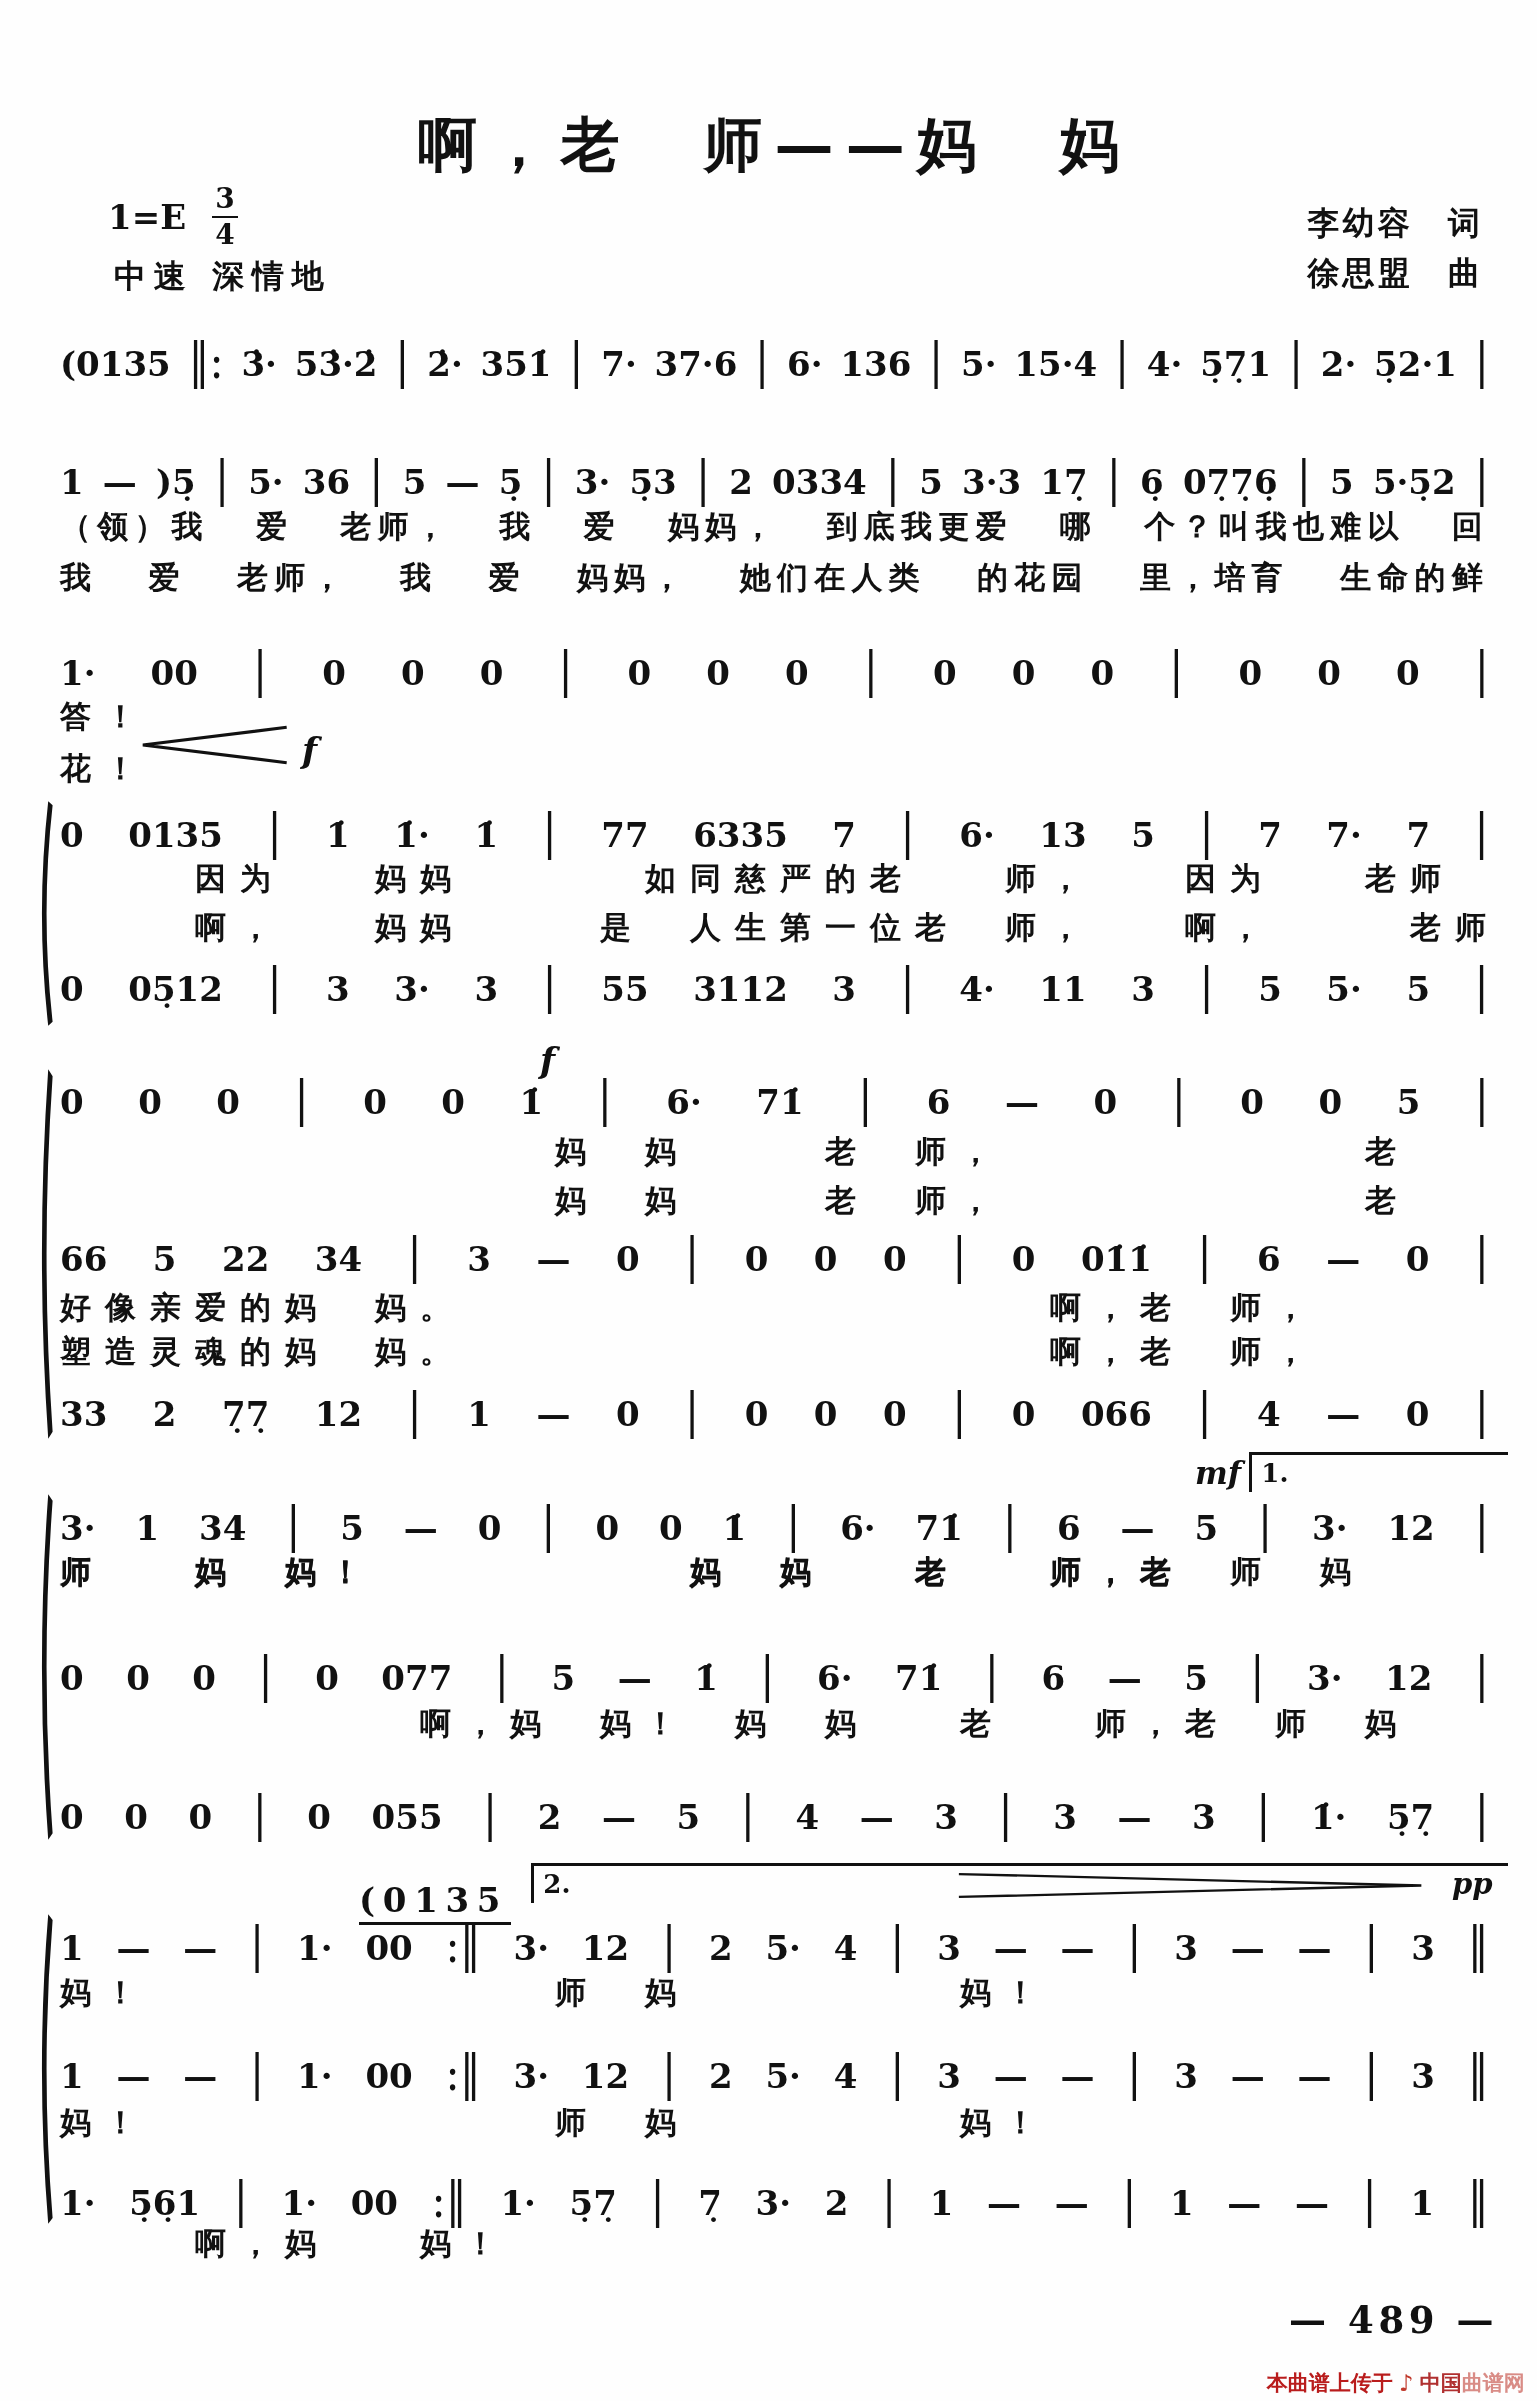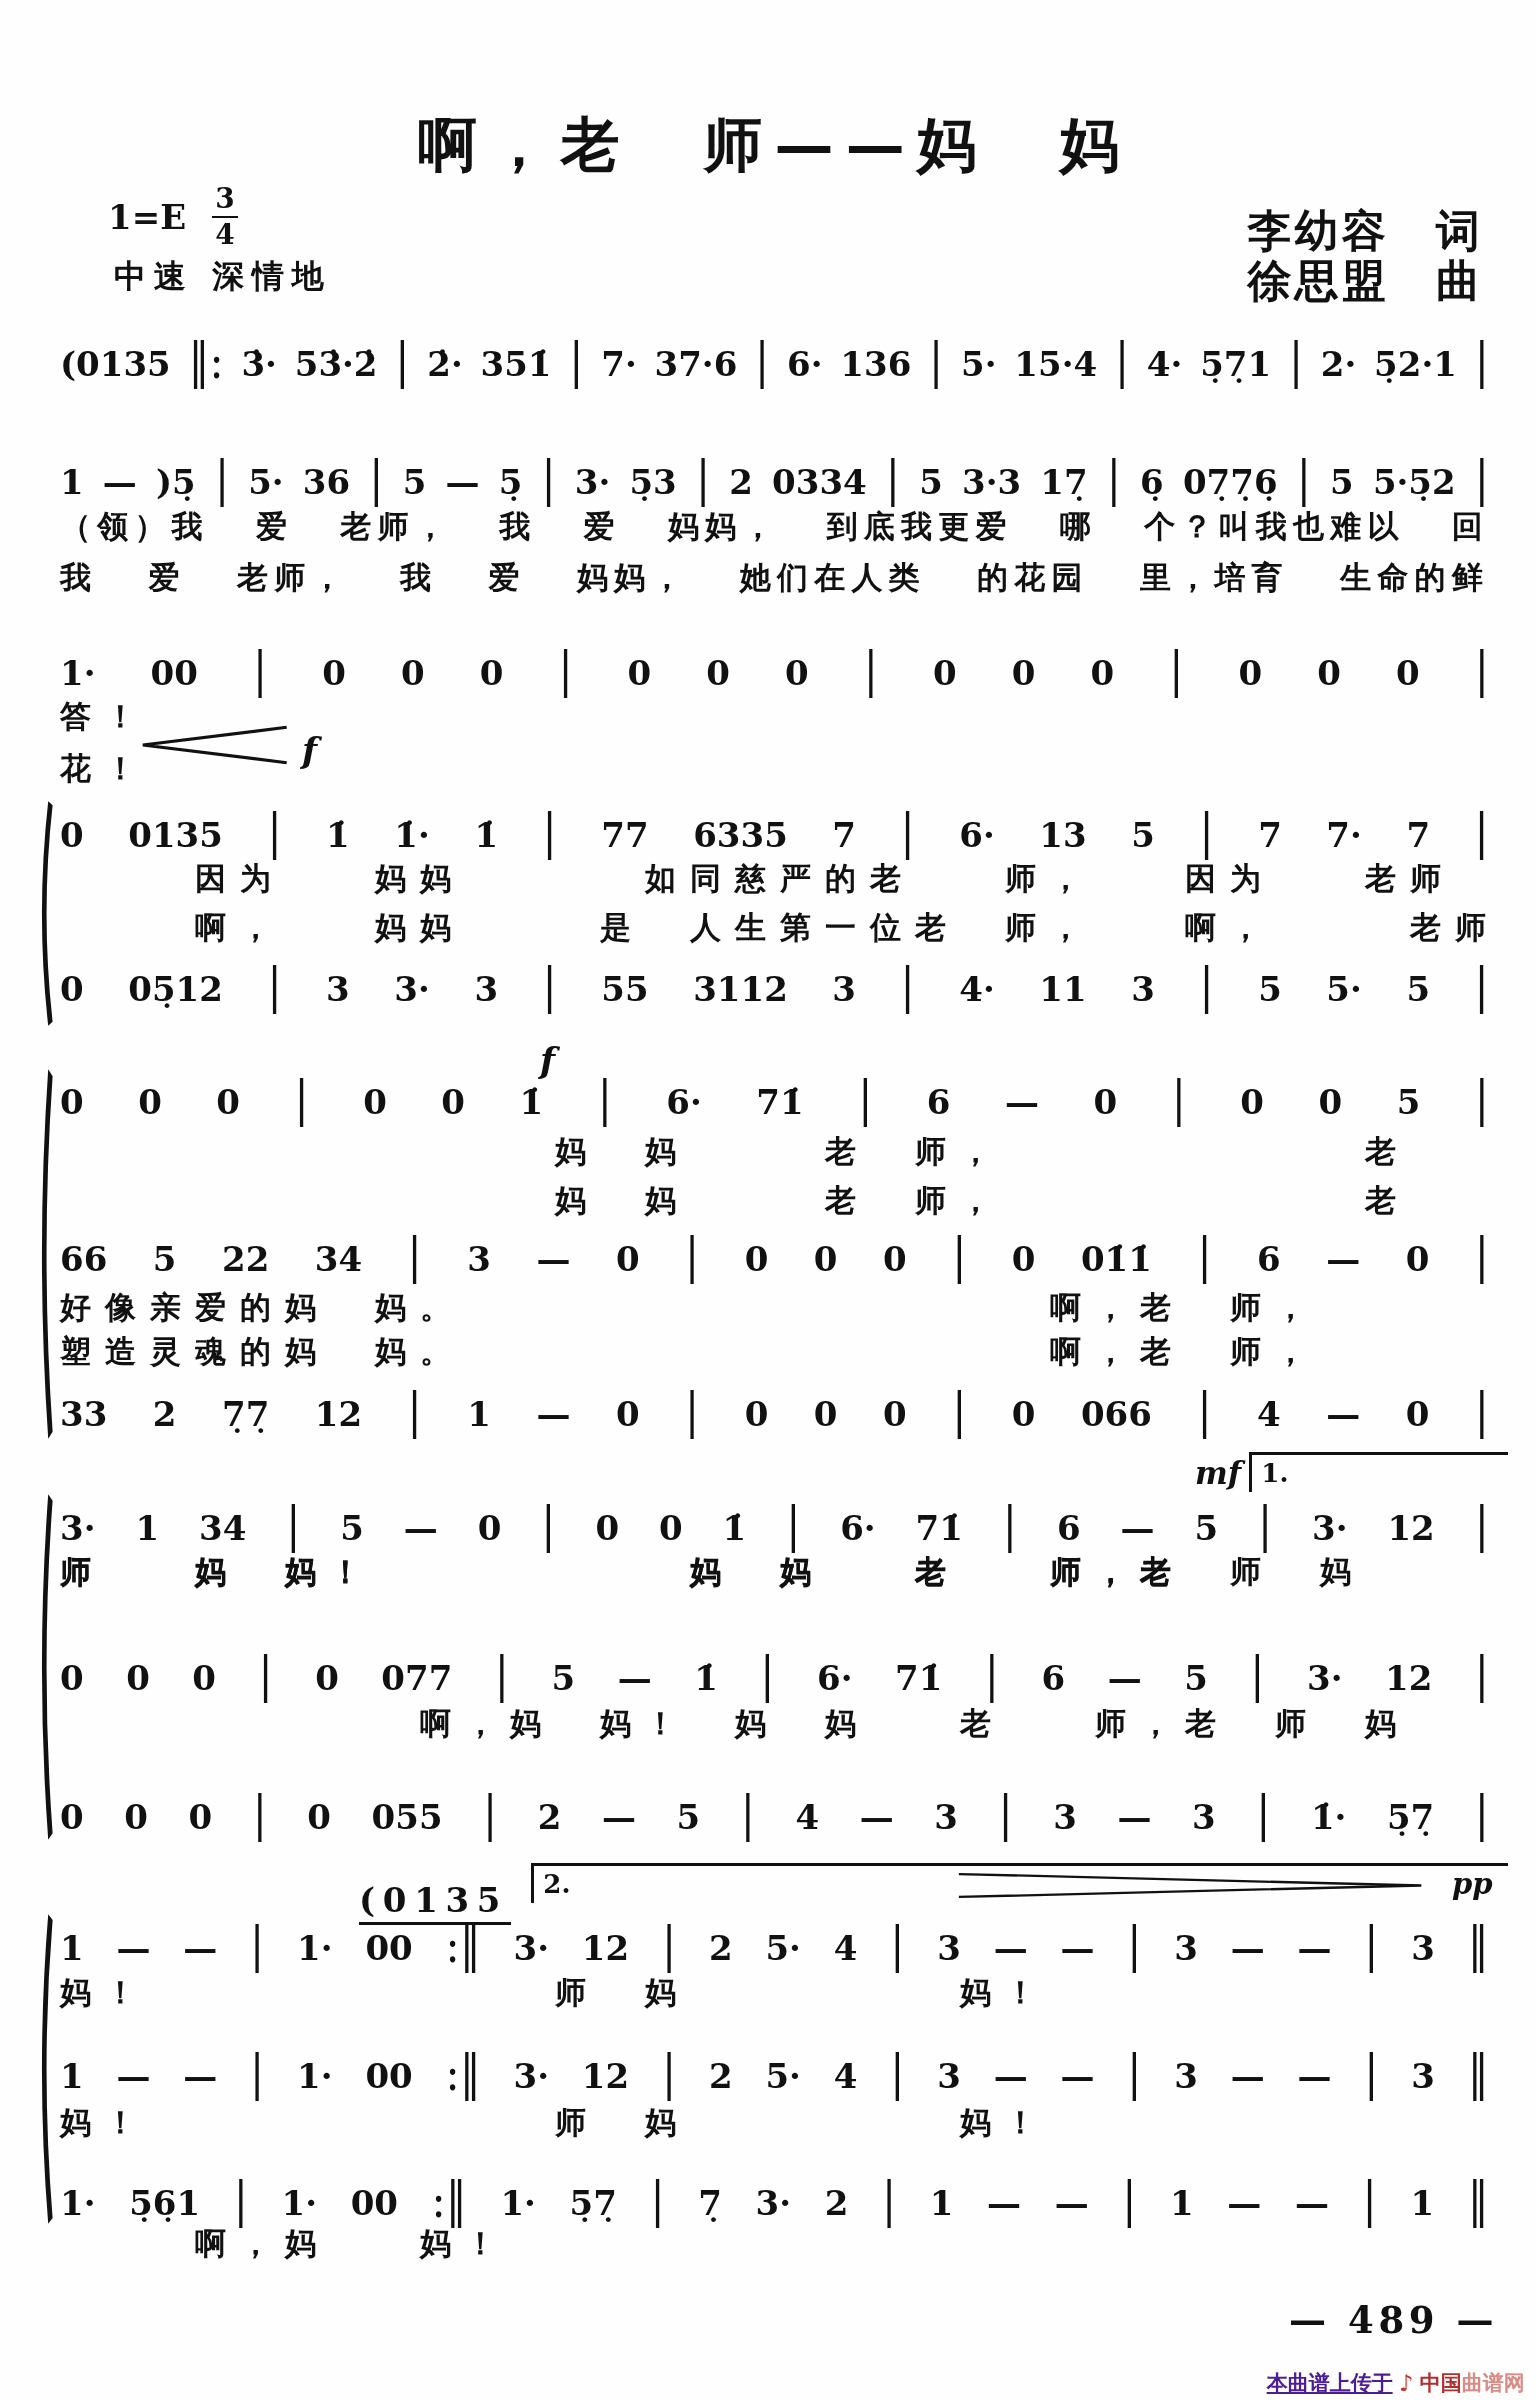"李幼容 词" .credit { font-size: 44px -> 32px }
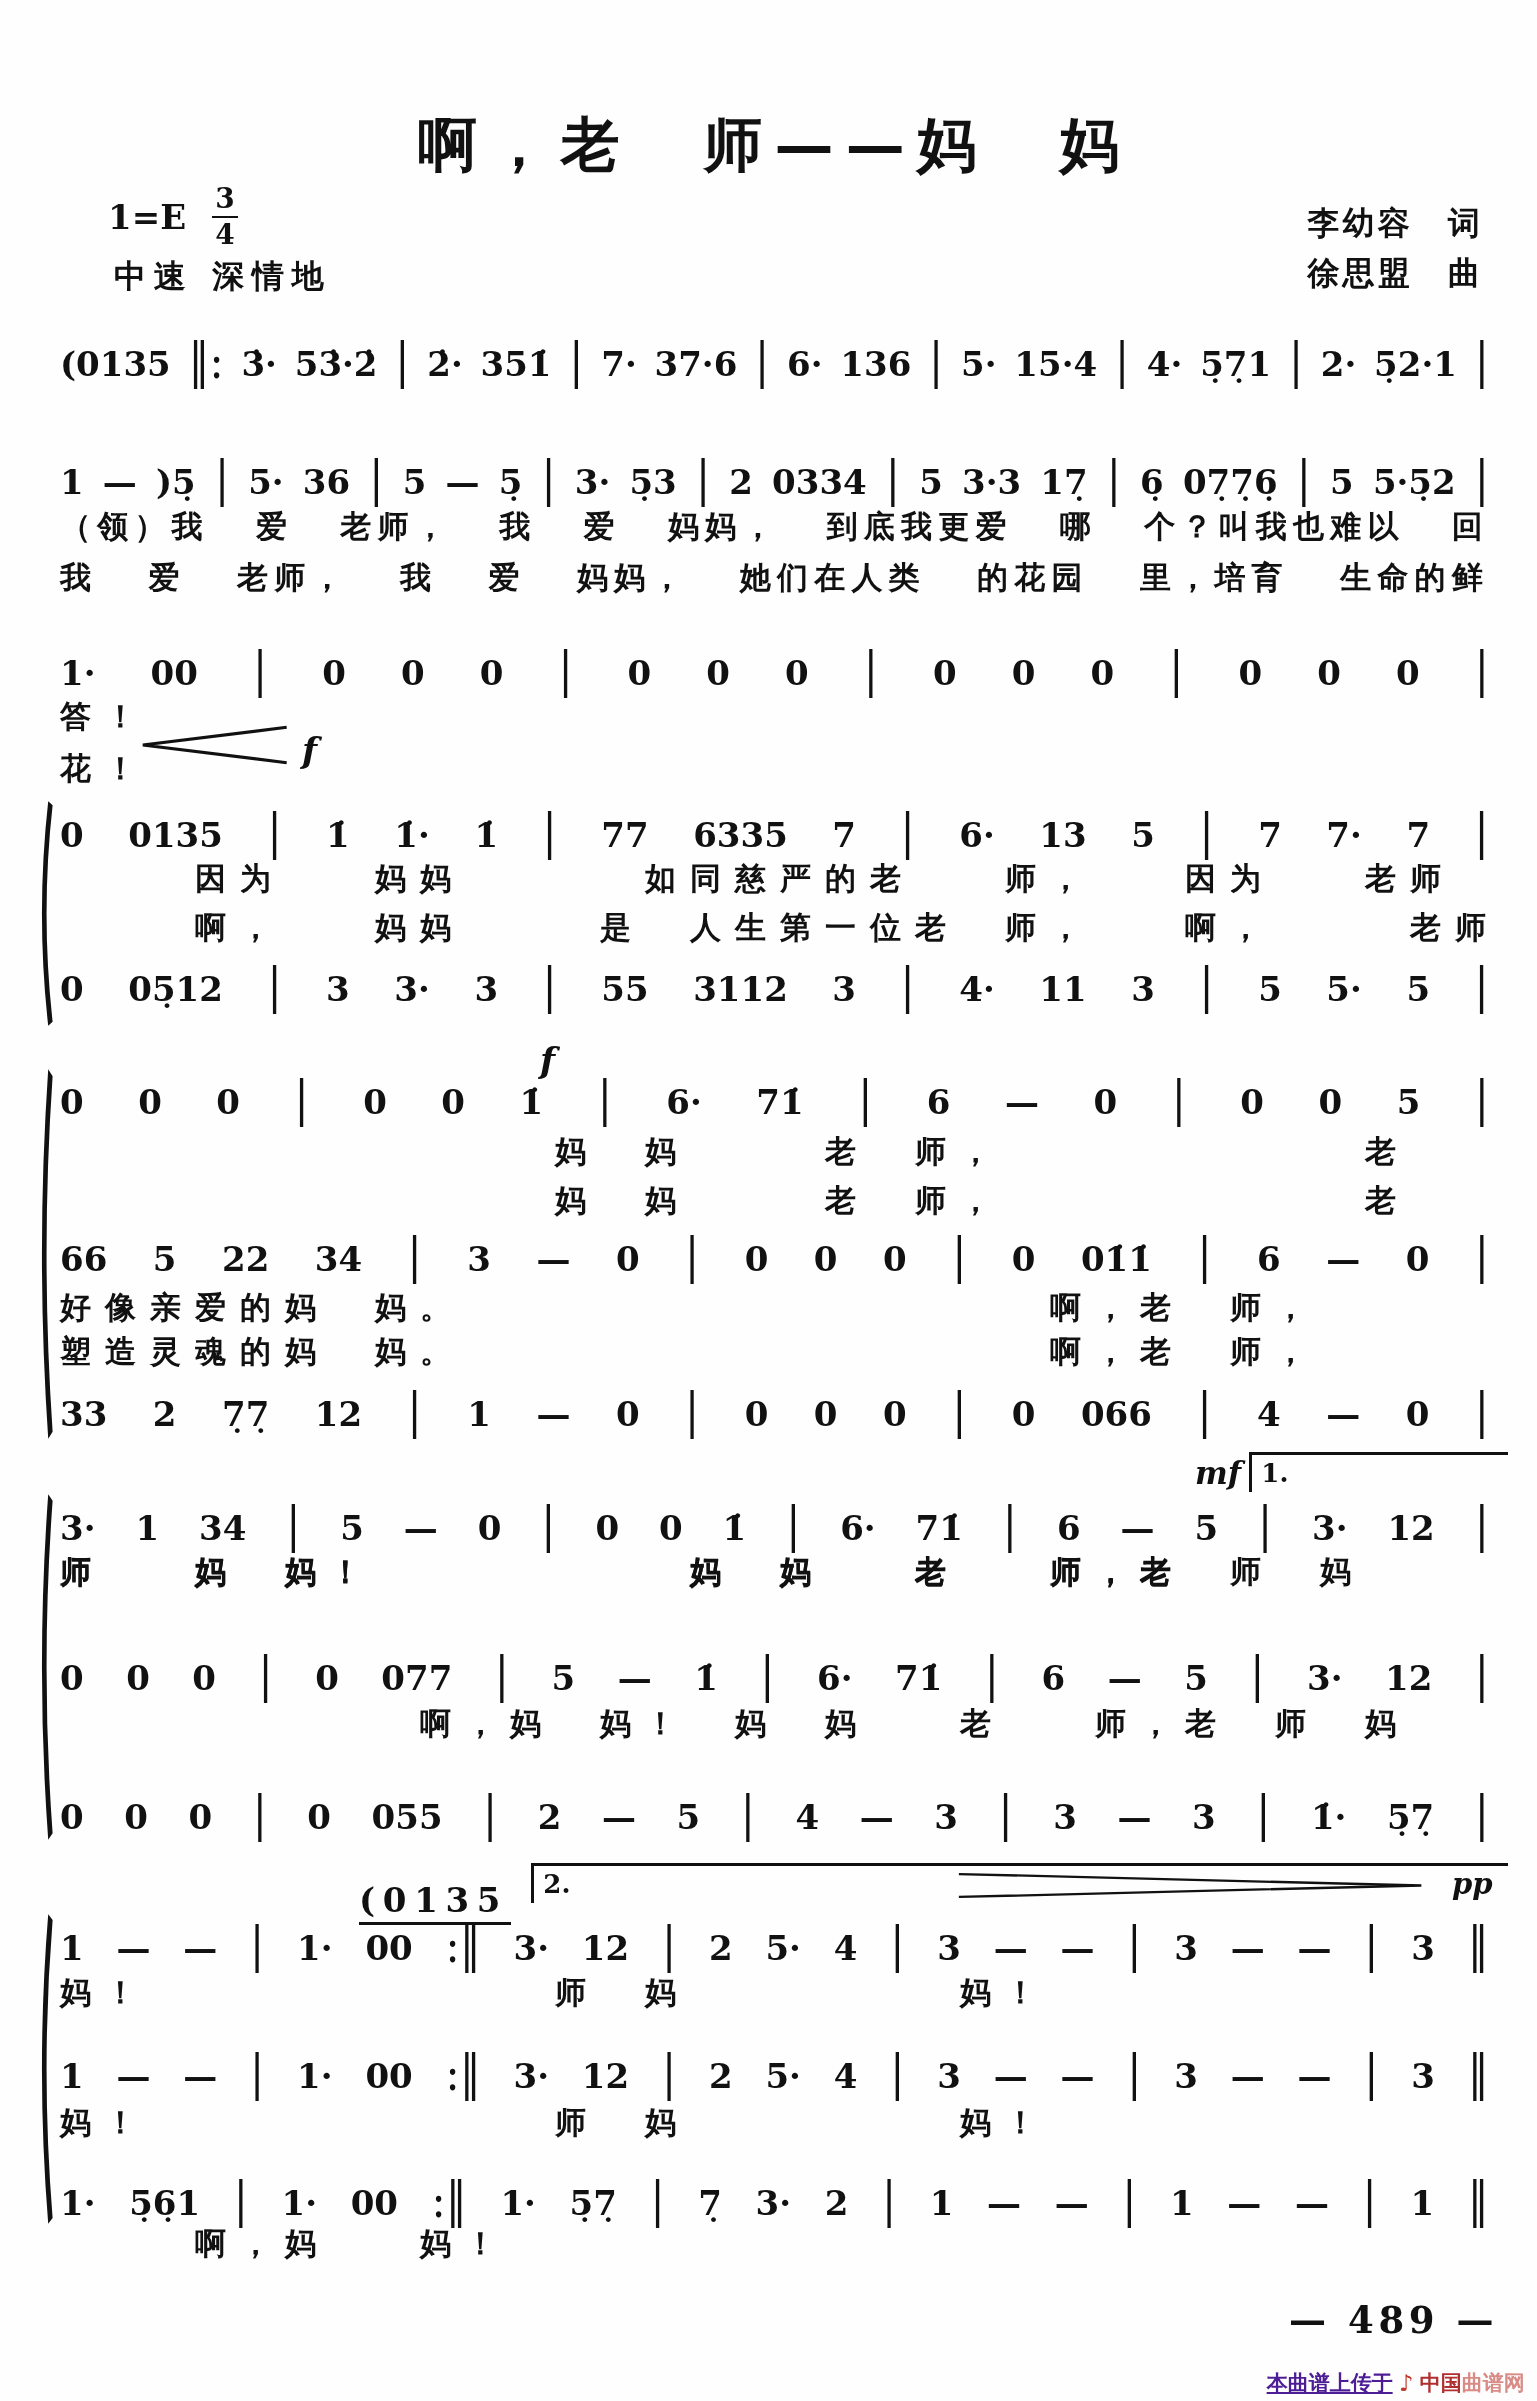"本曲谱上传于" .wm-text { color: #4c1d95 -> #b91c1c; text-decoration: underline -> none }
